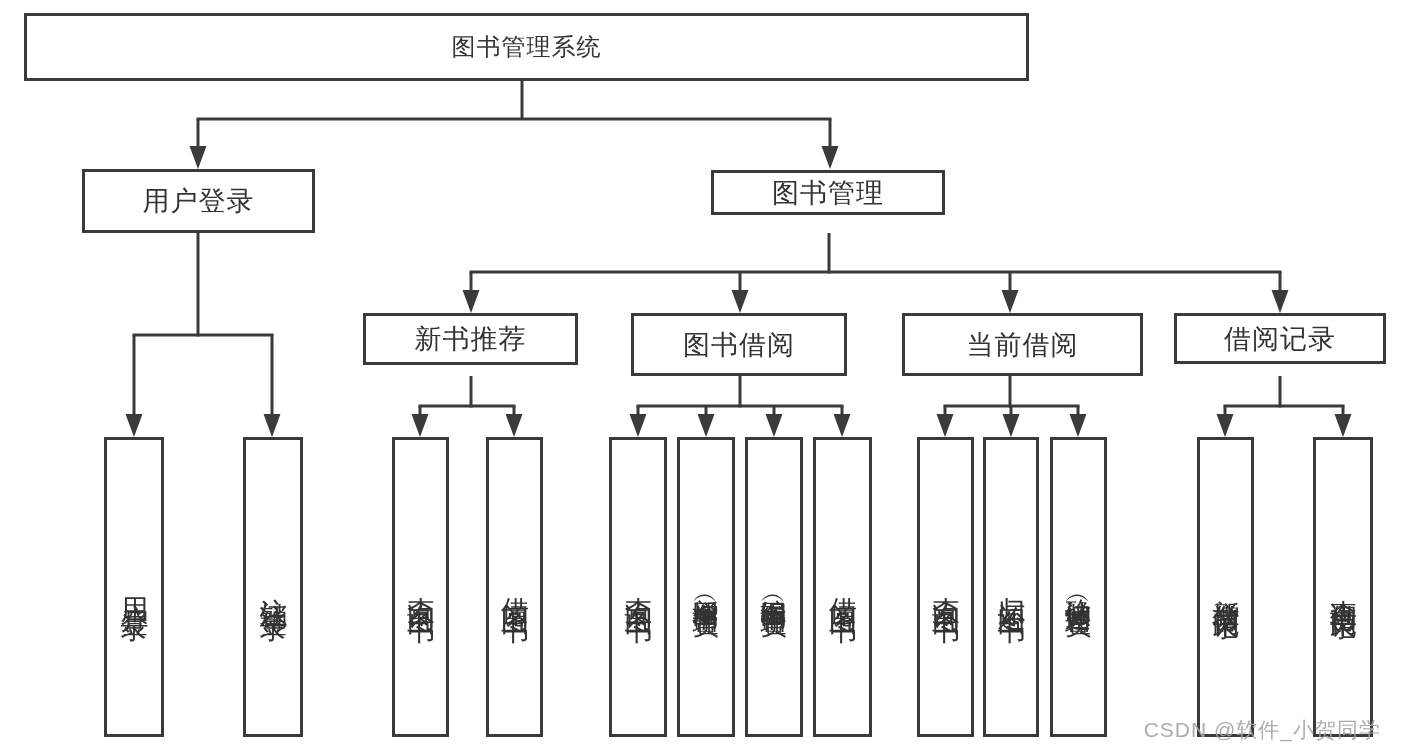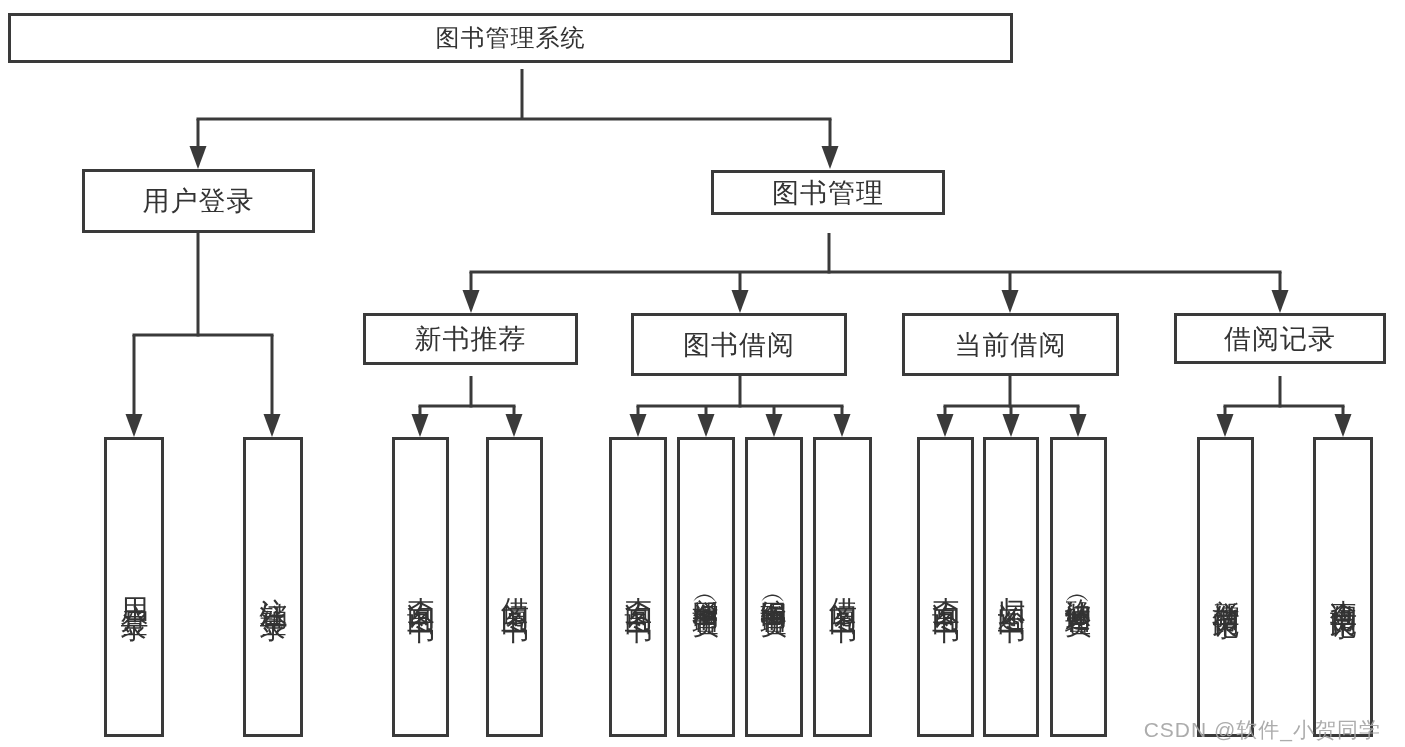"图书管理系统" div.node { height: 50px -> 68px; left: 8px -> 24px }
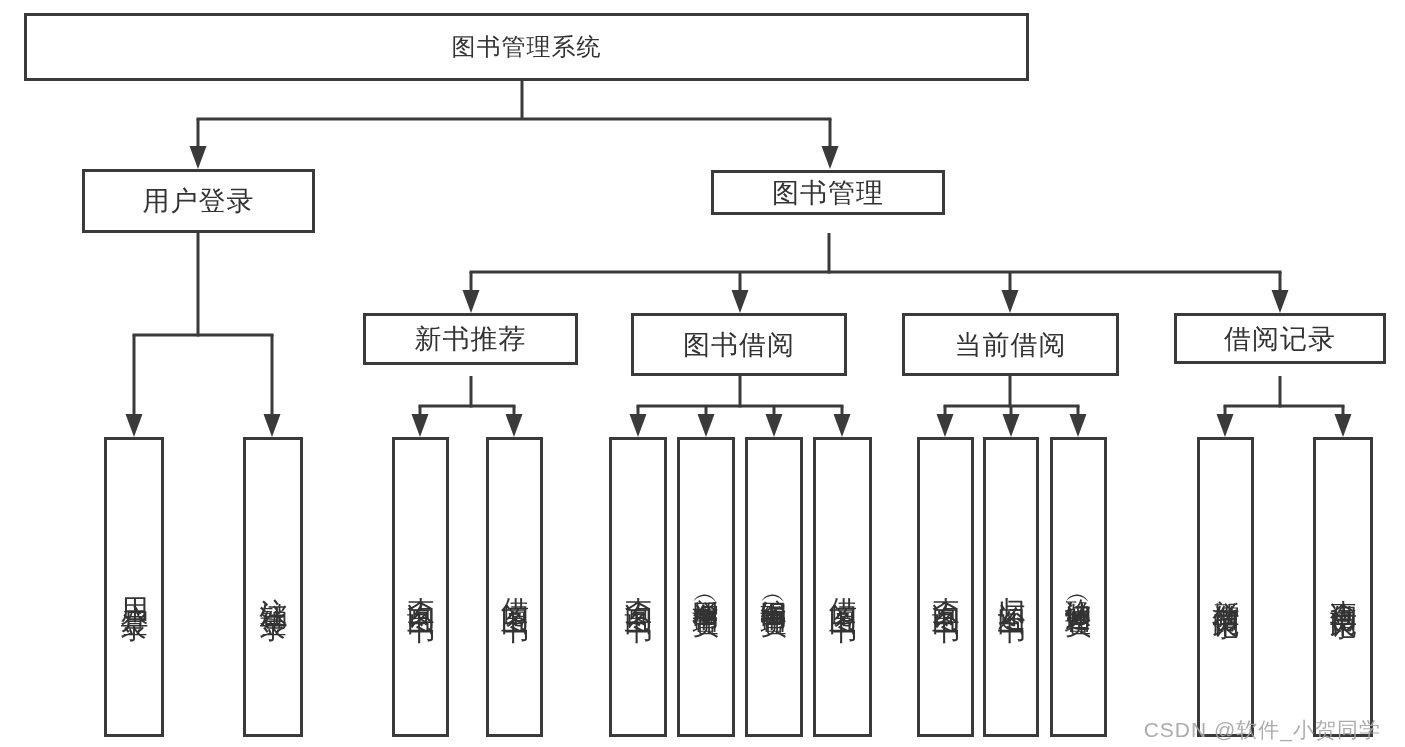"当前借阅" div.node { width: 217px -> 241px }
